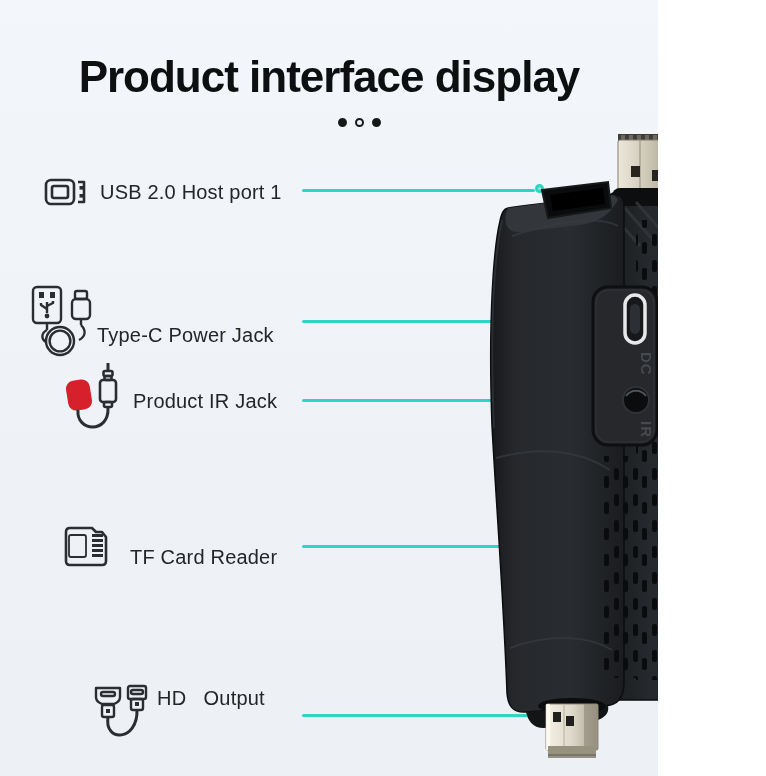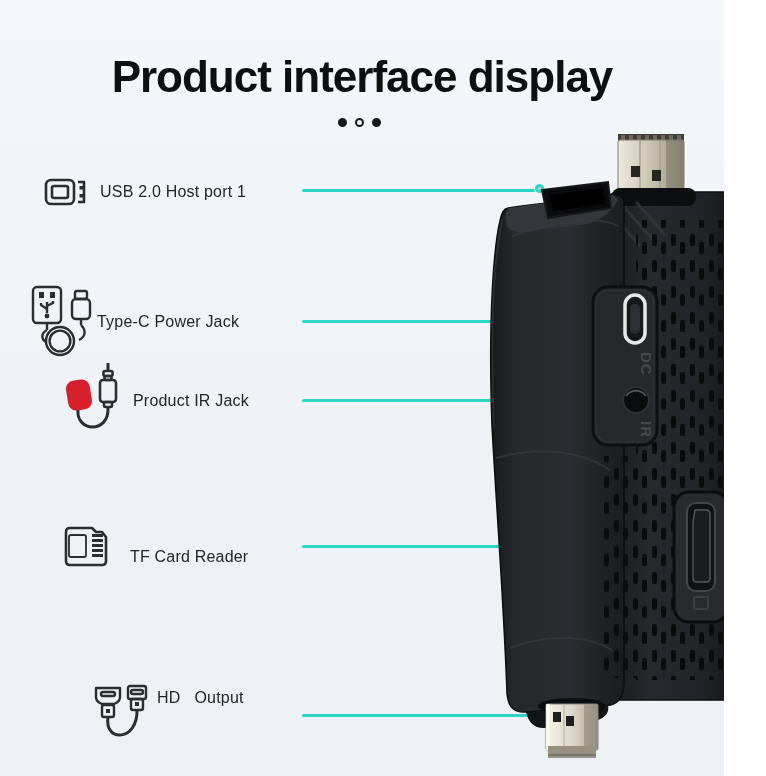"Product interface display" .canvas { width: 724px -> 658px }
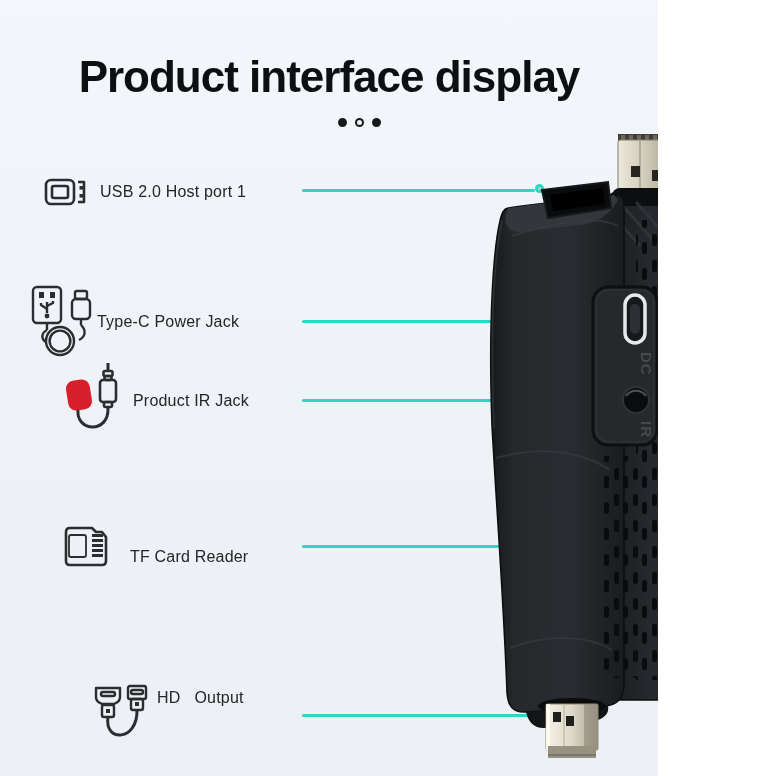"USB 2.0 Host port 1" .callout-label { font-size: 16px -> 20px }
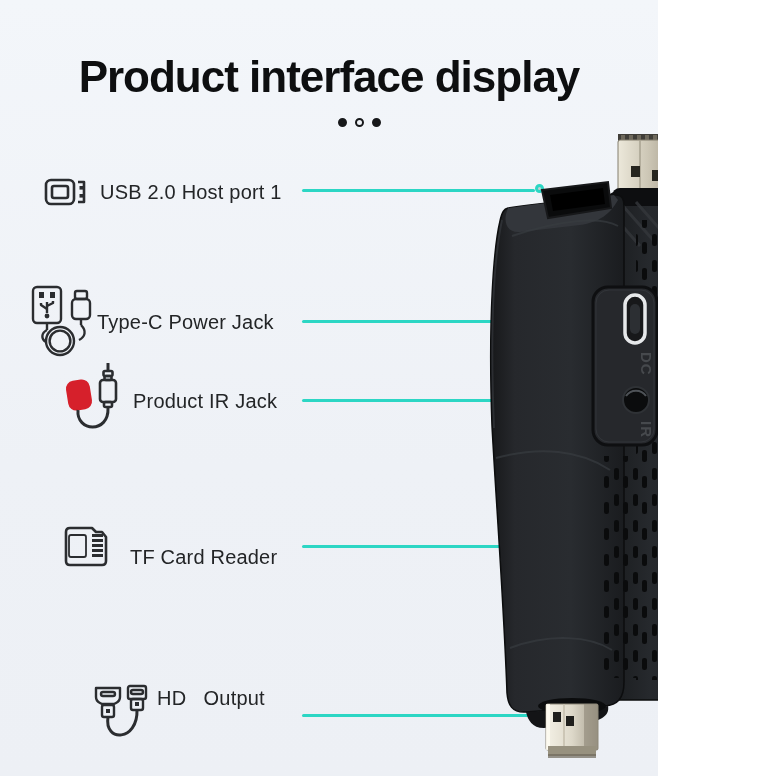"Type-C Power Jack" span.callout-label { top: 309px -> 322px }
